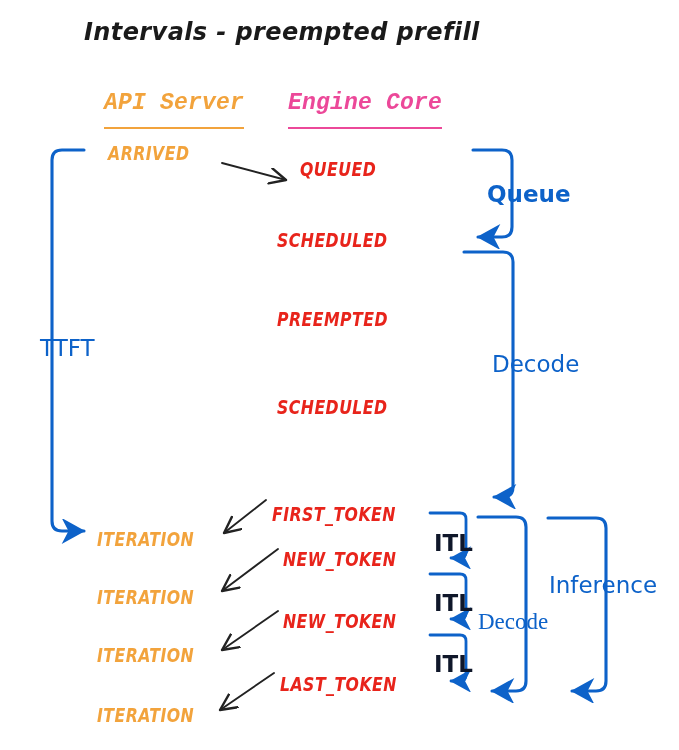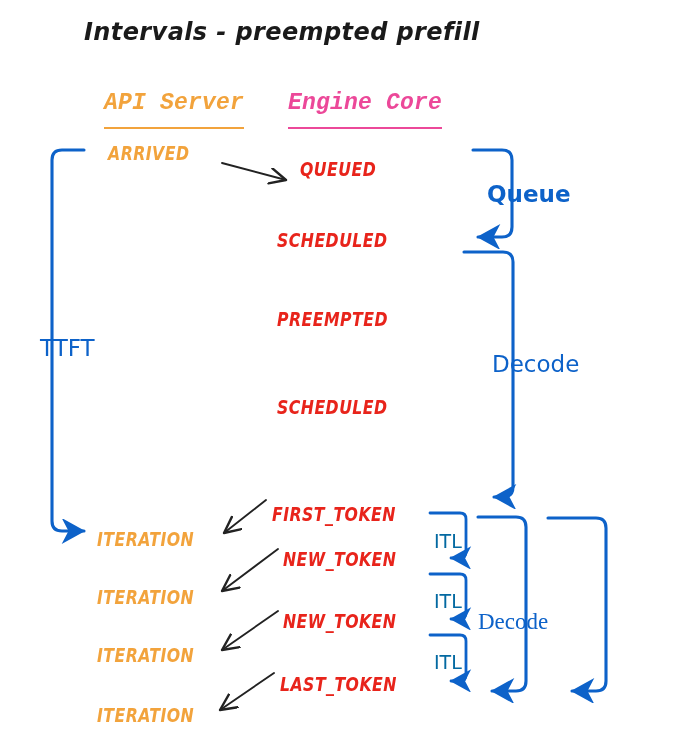"ITL" .interval-sm { color: #0369a1 -> #0f172a; font-size: 19px -> 23px; font-weight: none -> bold }
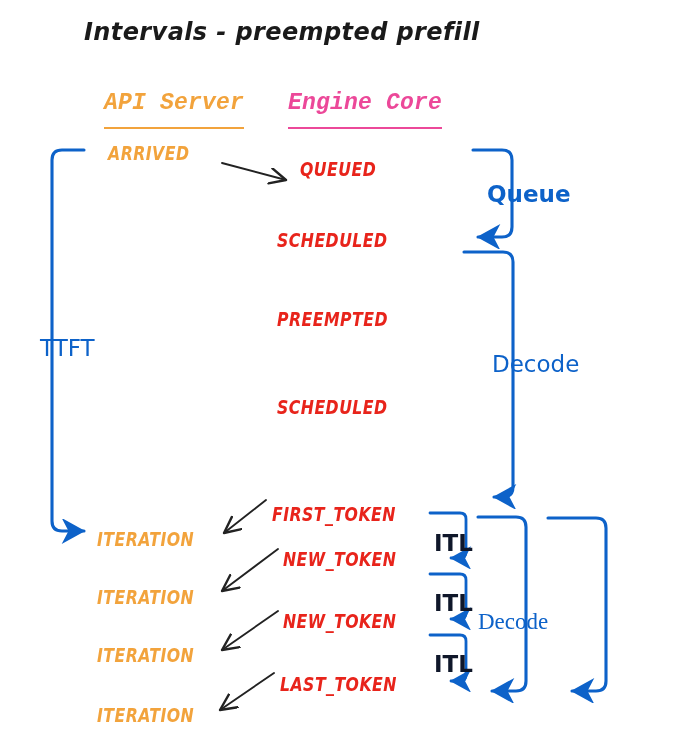"Inference" div.lbl { html: none -> <div>Inference</div> }
